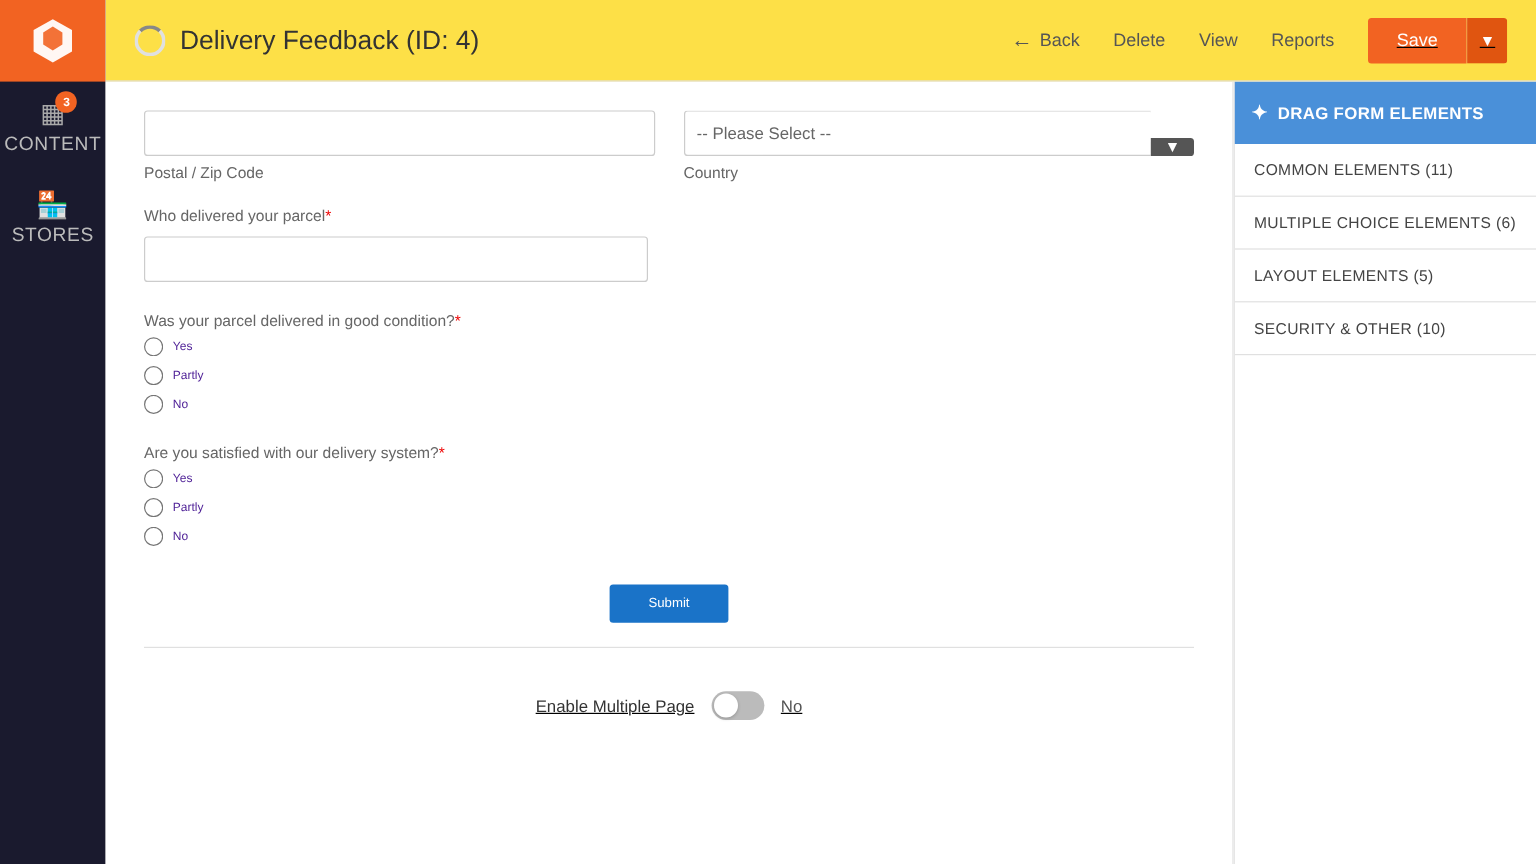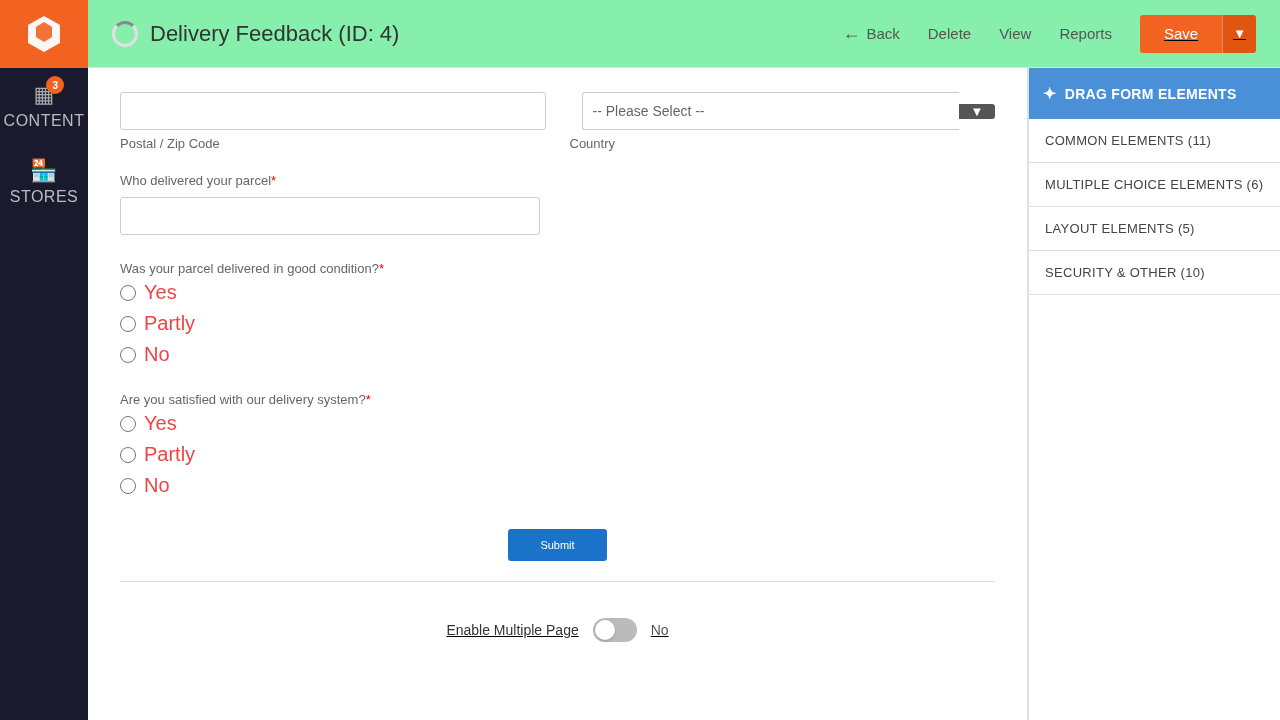"Delivery Feedback (ID: 4)" .header { background: #86efac -> #fde047 }
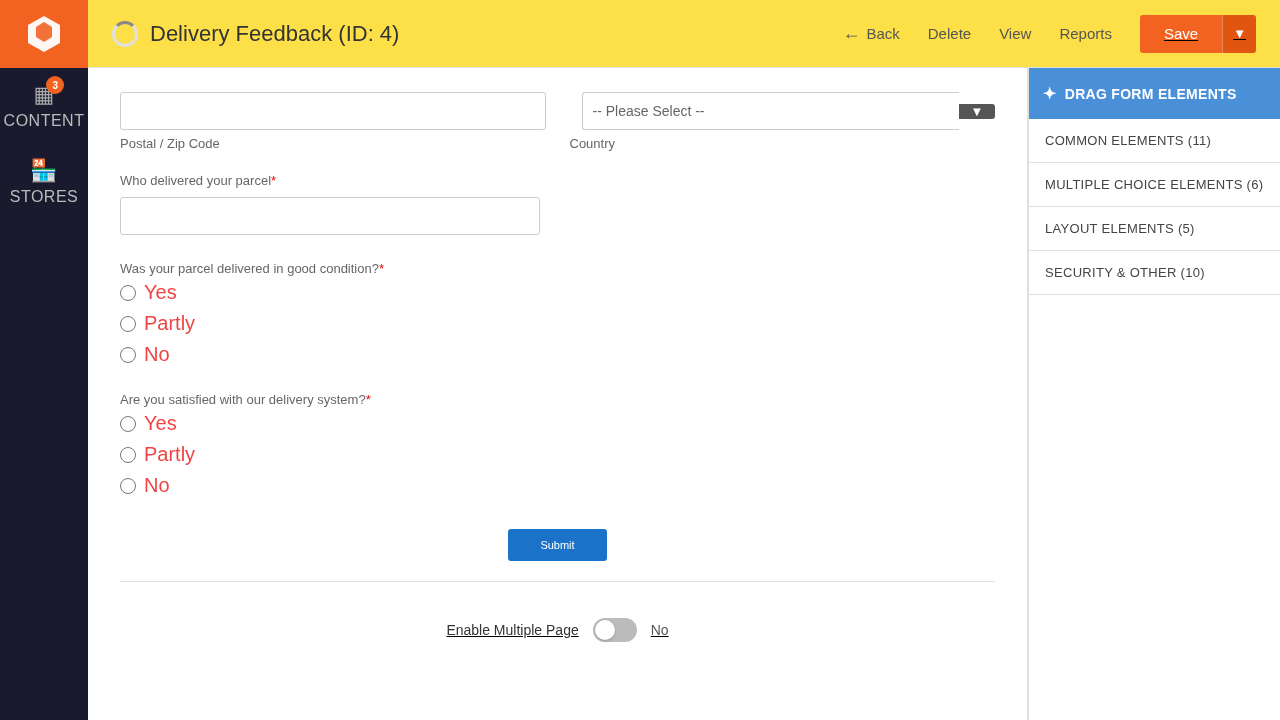"-- Please Select --" .form-select-wrap { align-items: center -> flex-end; margin-left: 12px -> none }
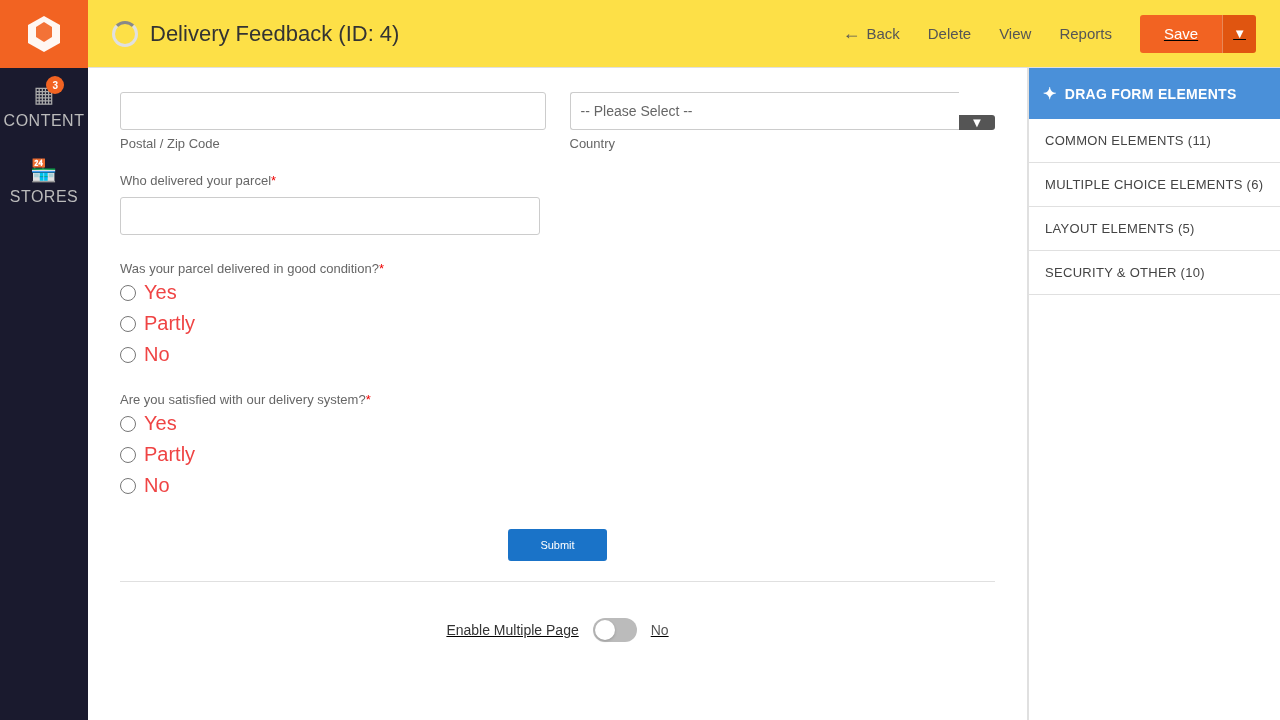"Yes" .radio-label { color: #ef4444 -> #4c1d95; font-size: 20px -> 10px }
